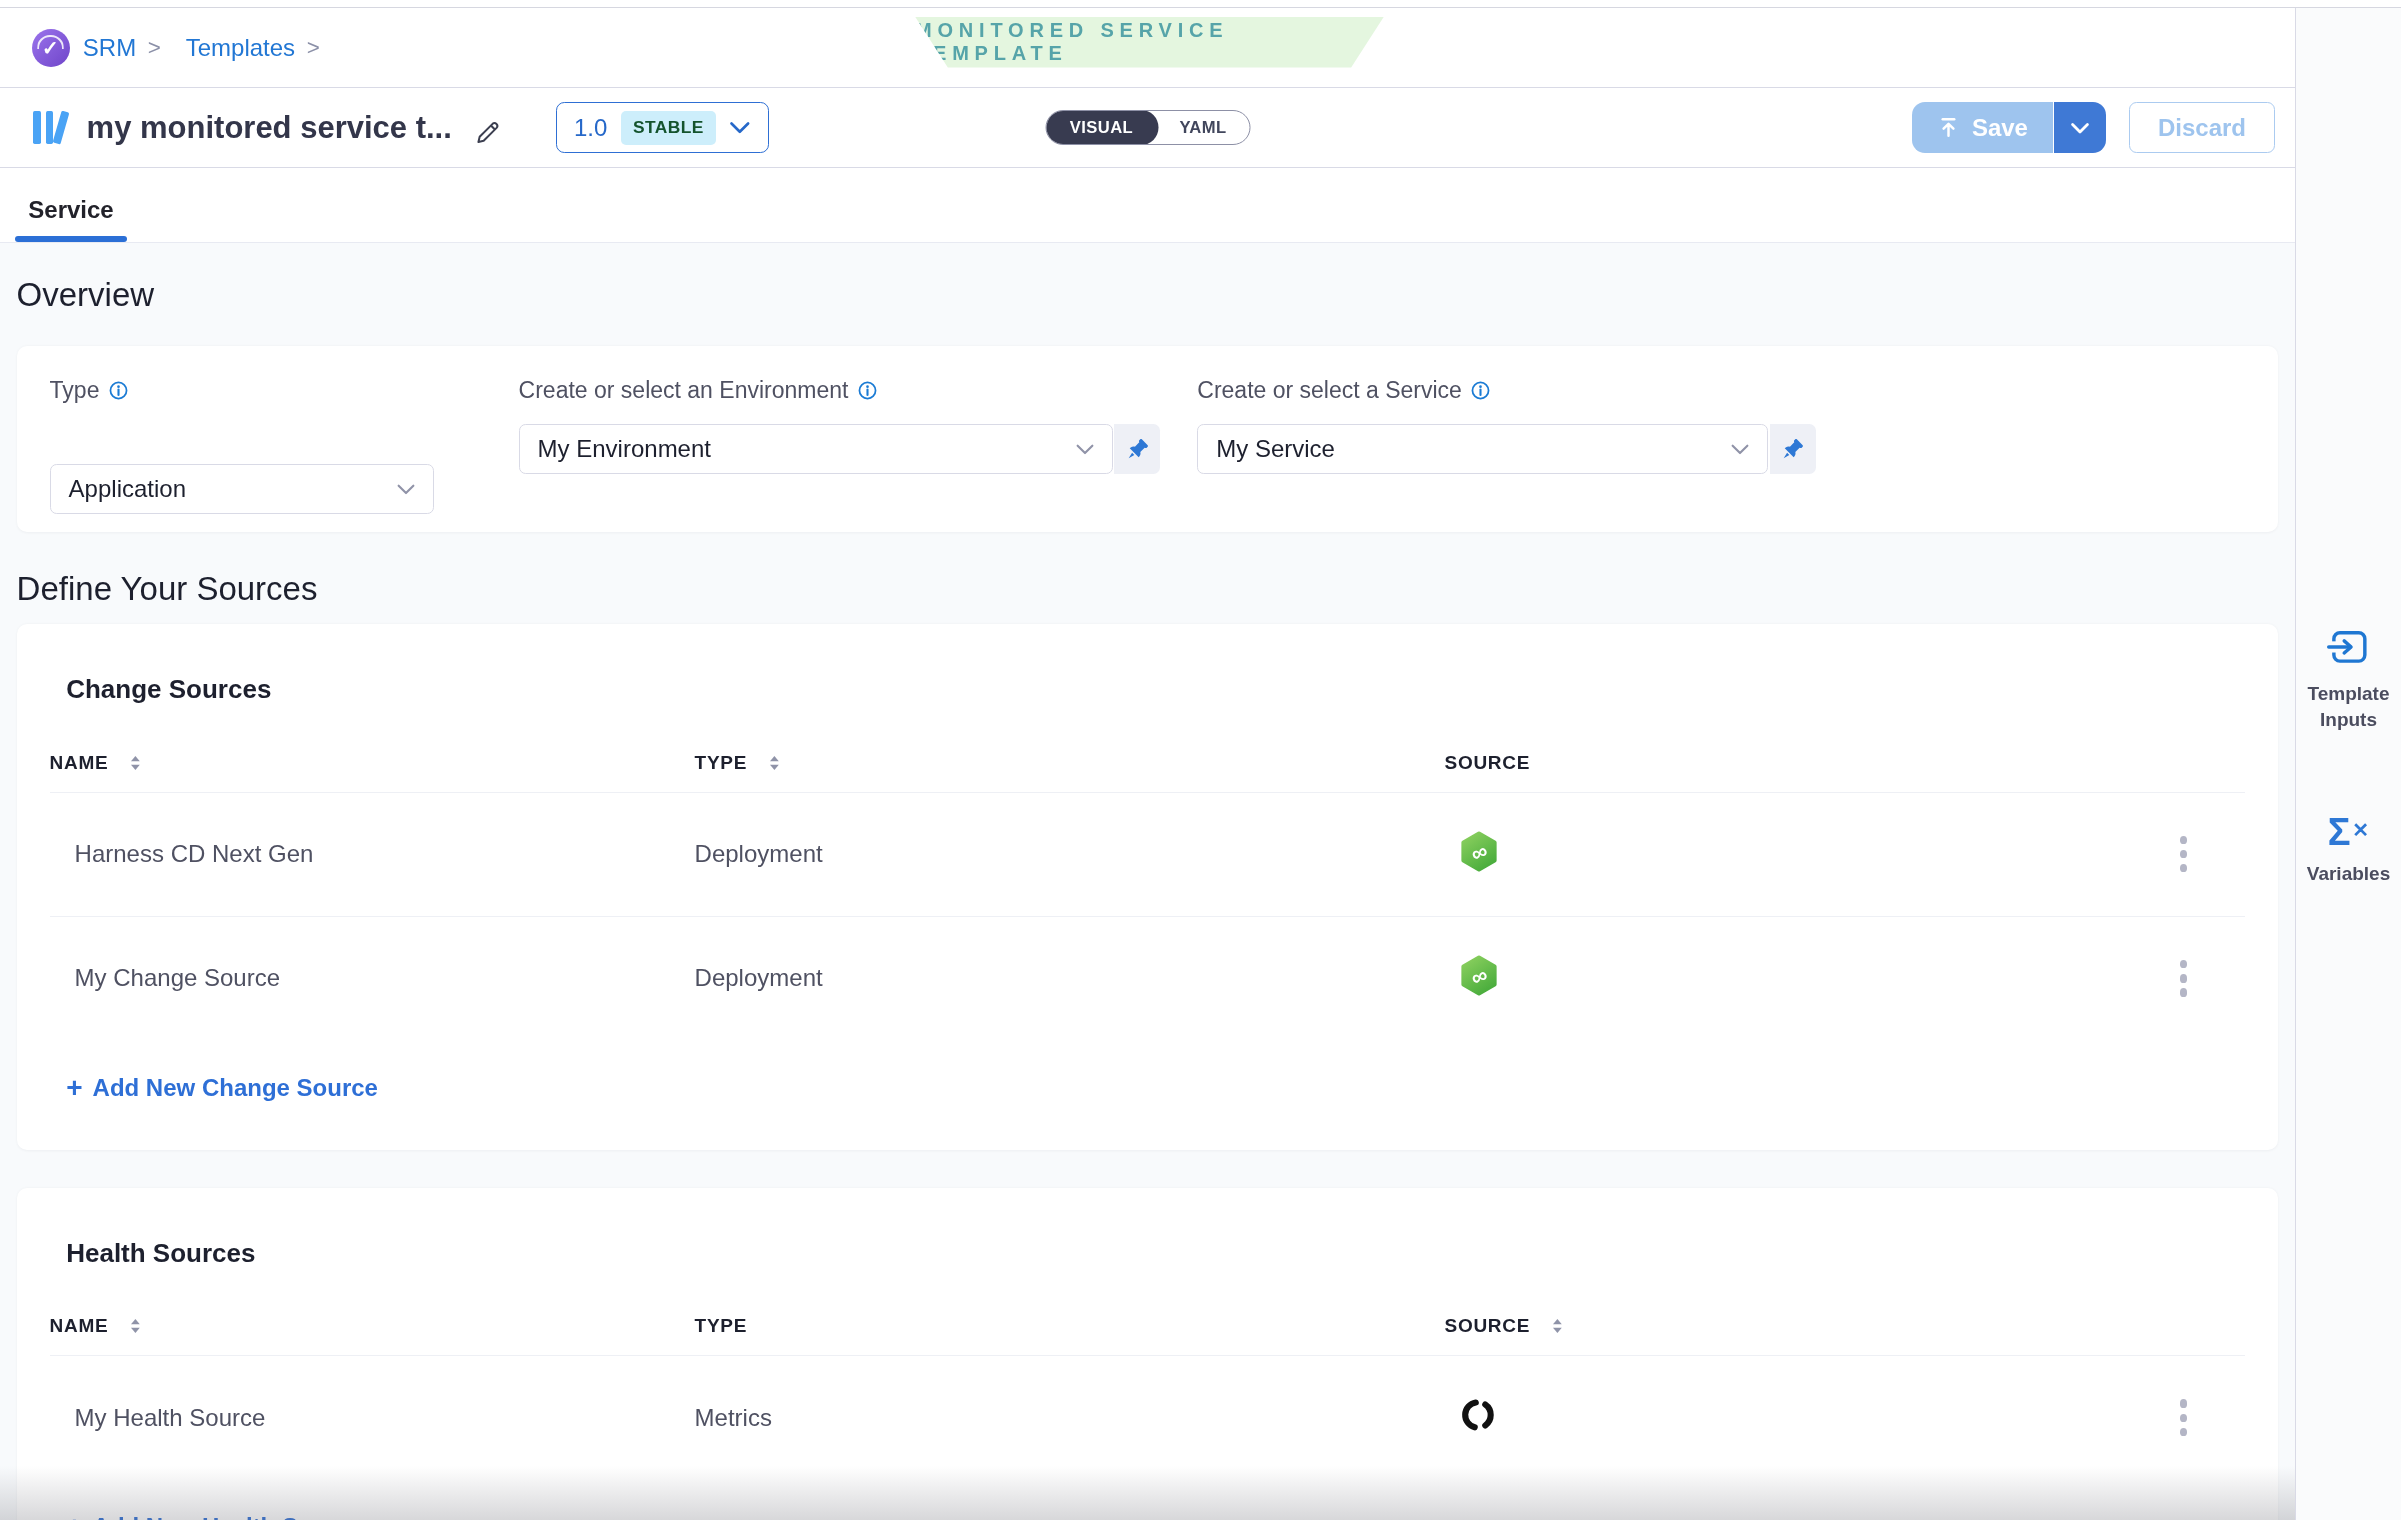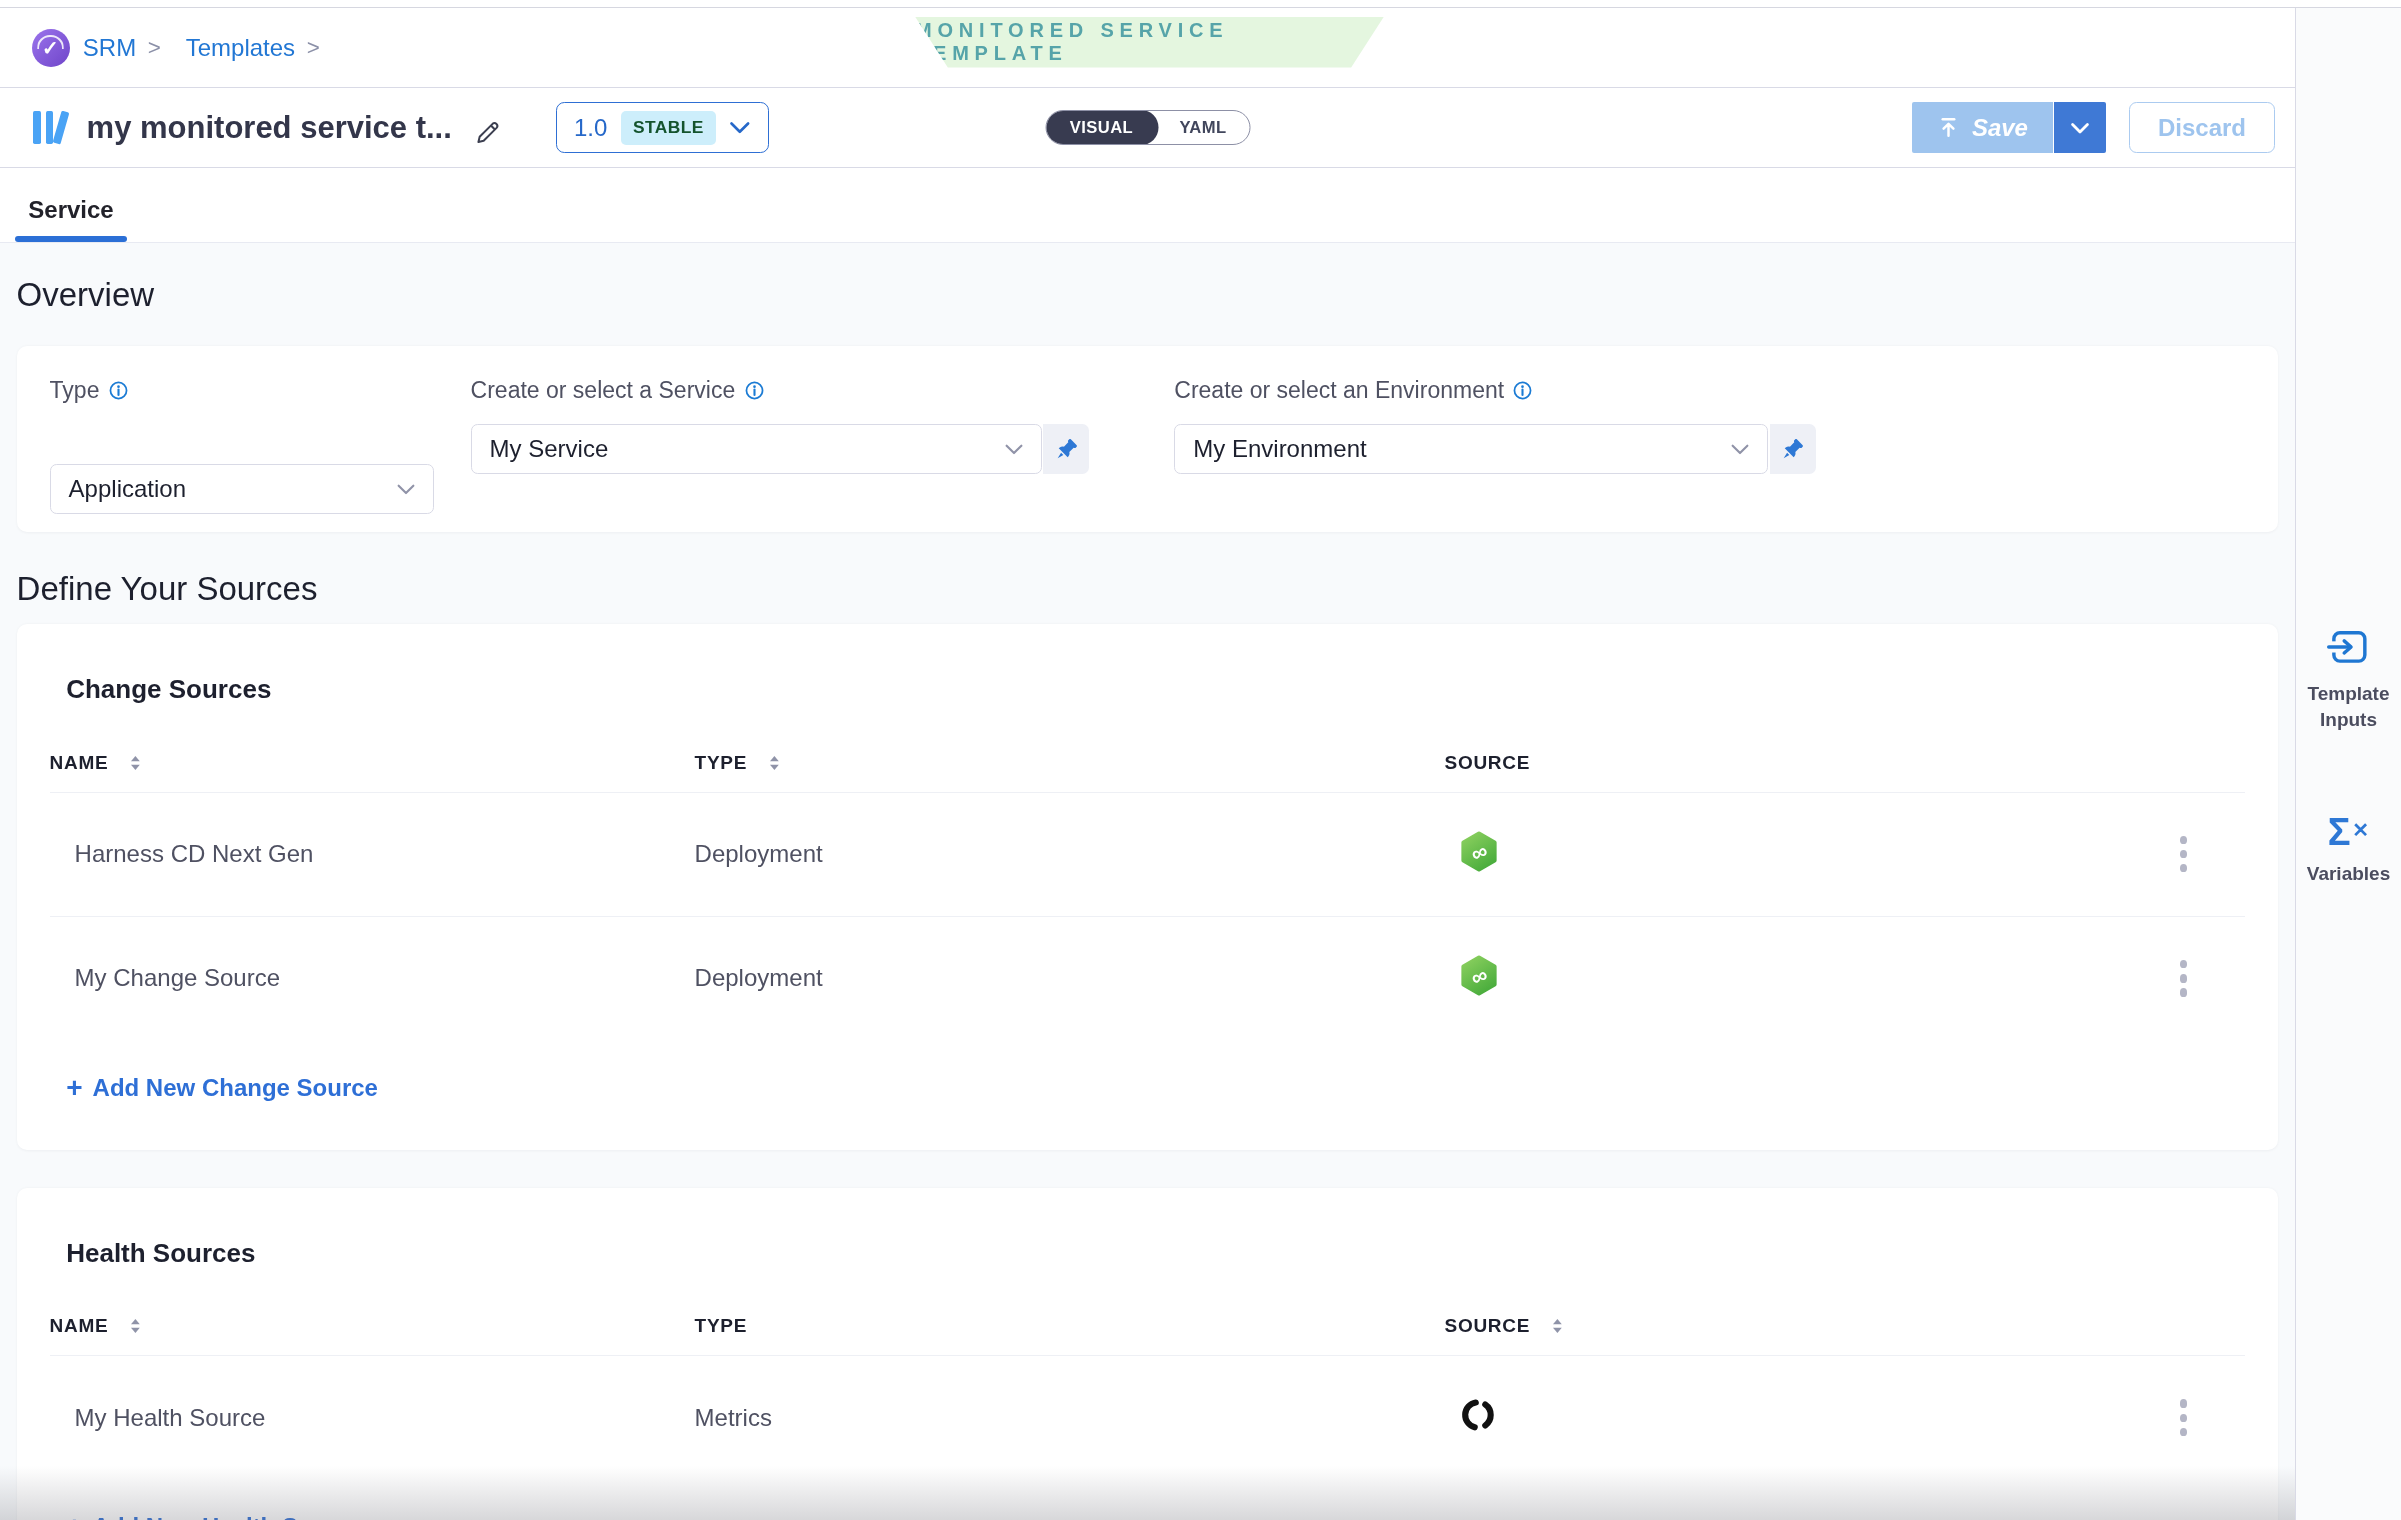"Save" .save-split { border-radius: 2px -> 13px; font-style: italic -> none }
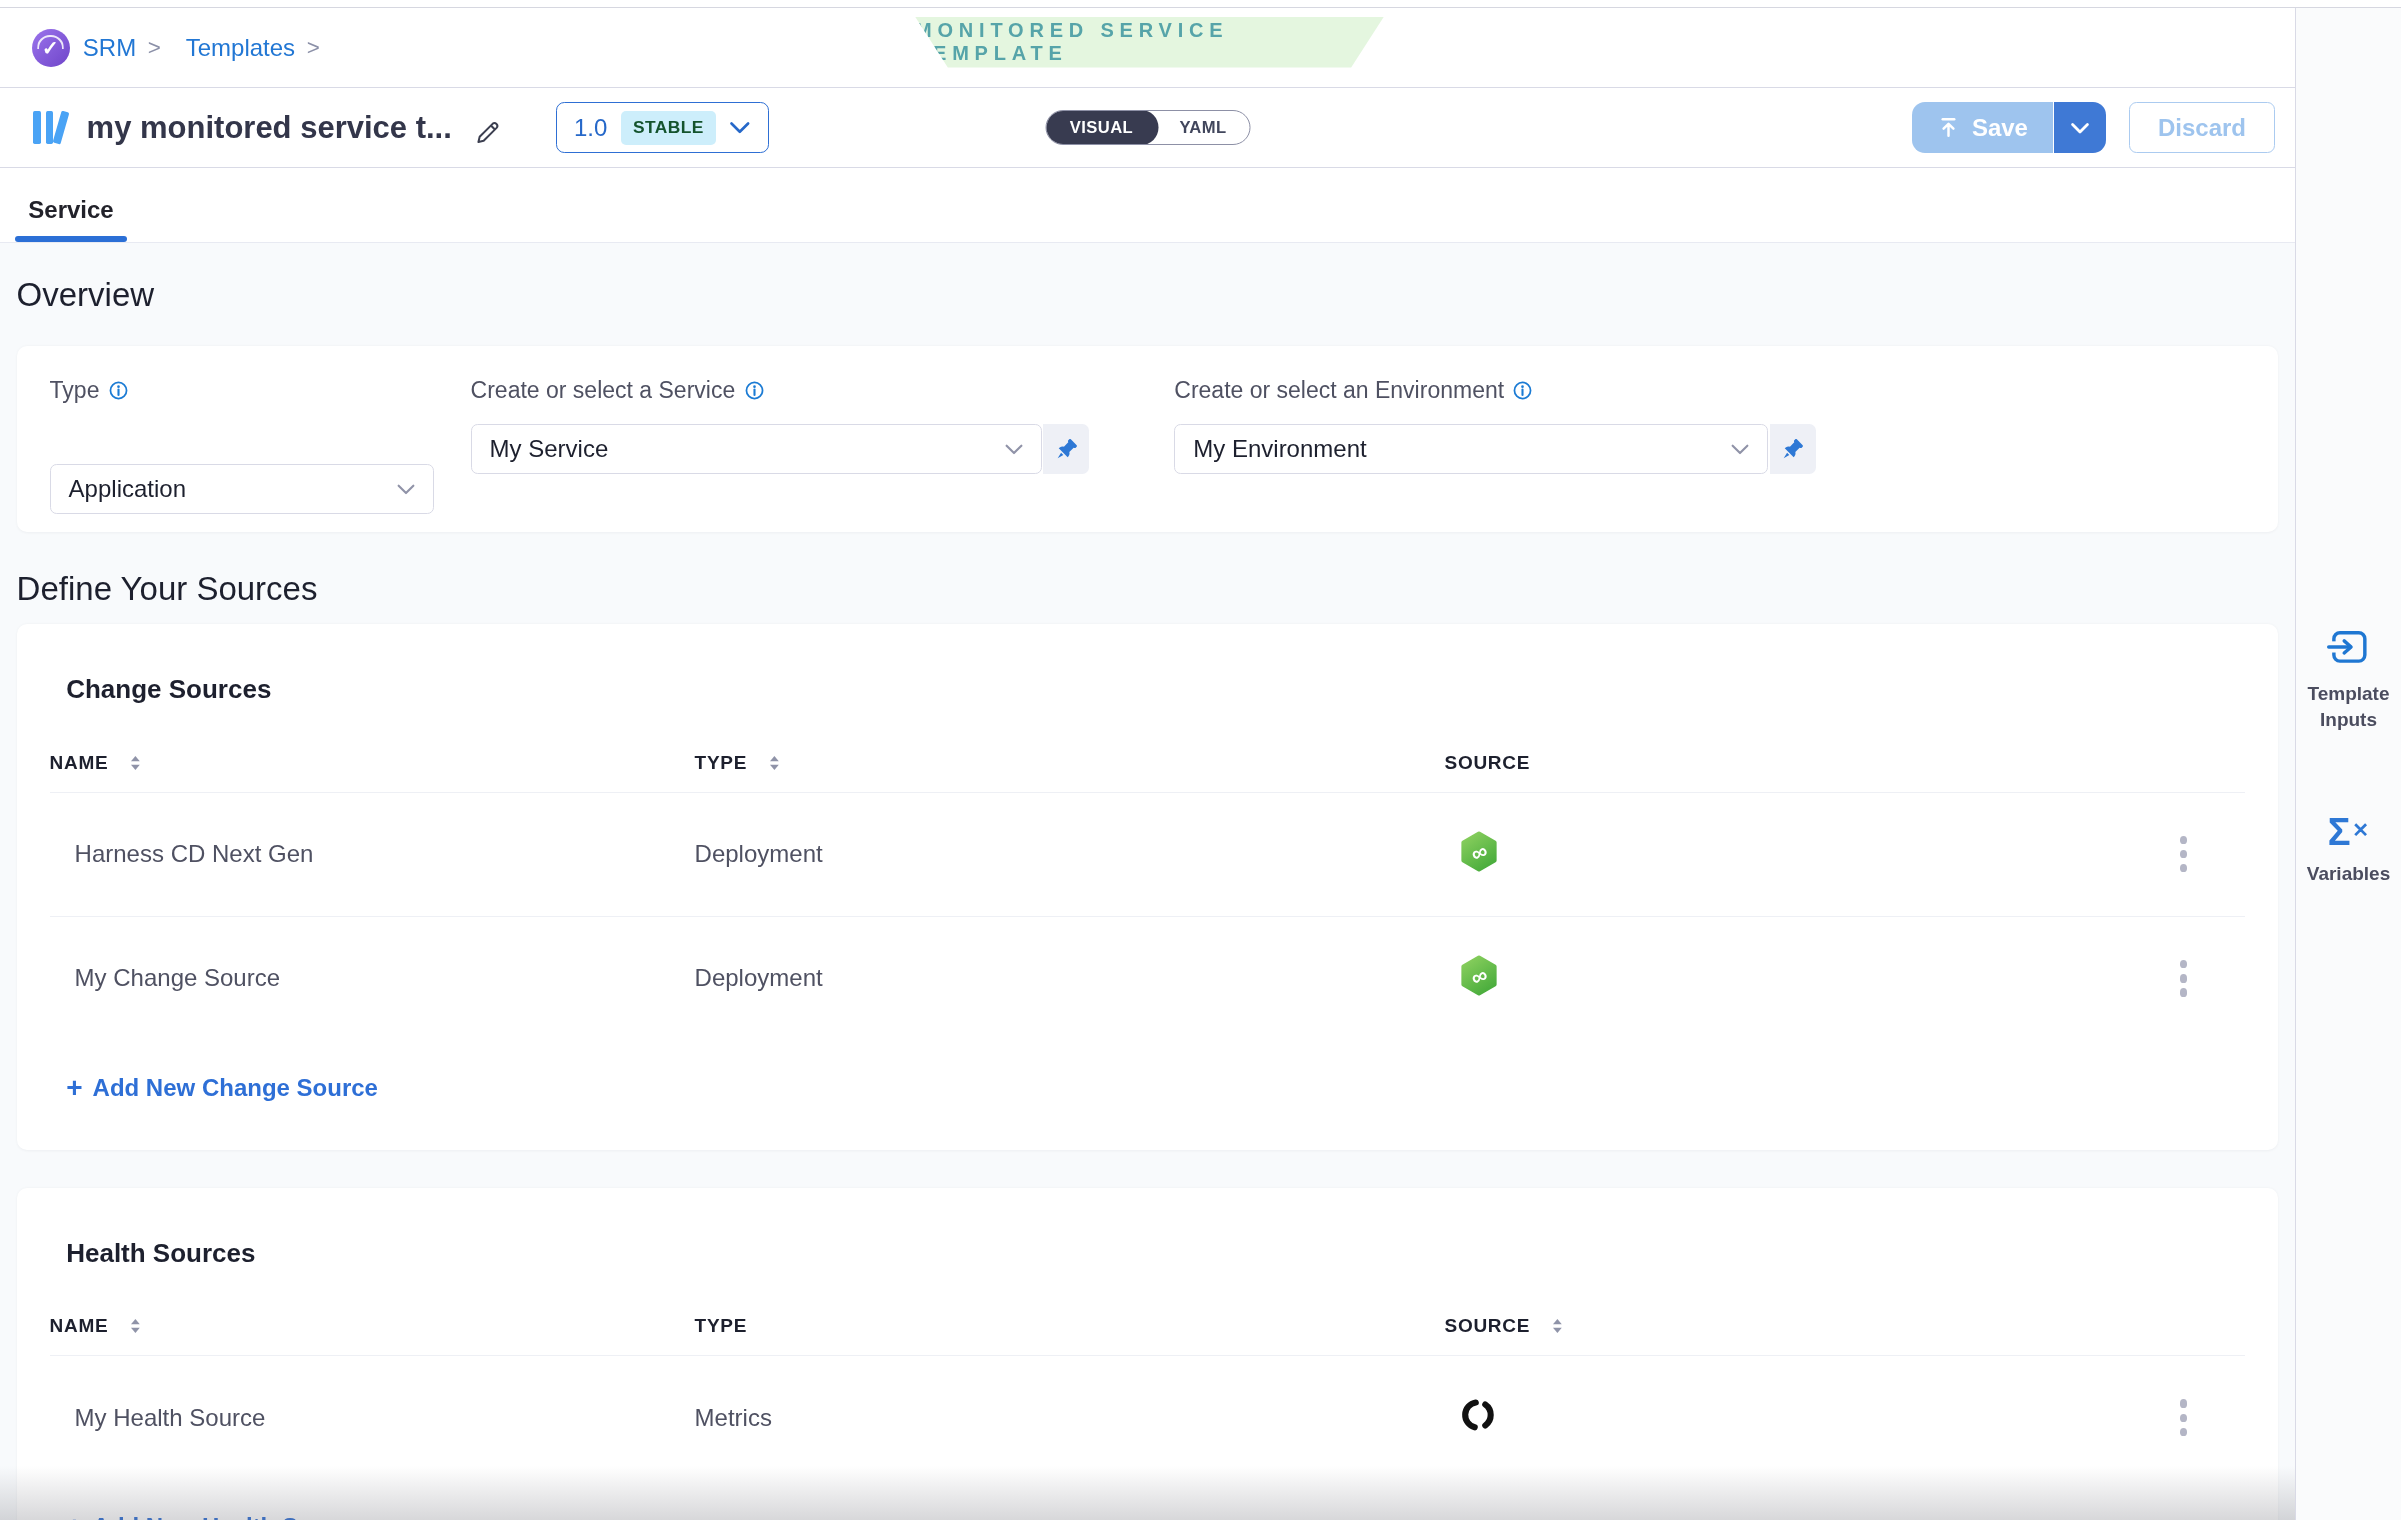"Create or select a Service" div.field { order: before "Create or select an Environment" -> after "Create or select an Environment" }
